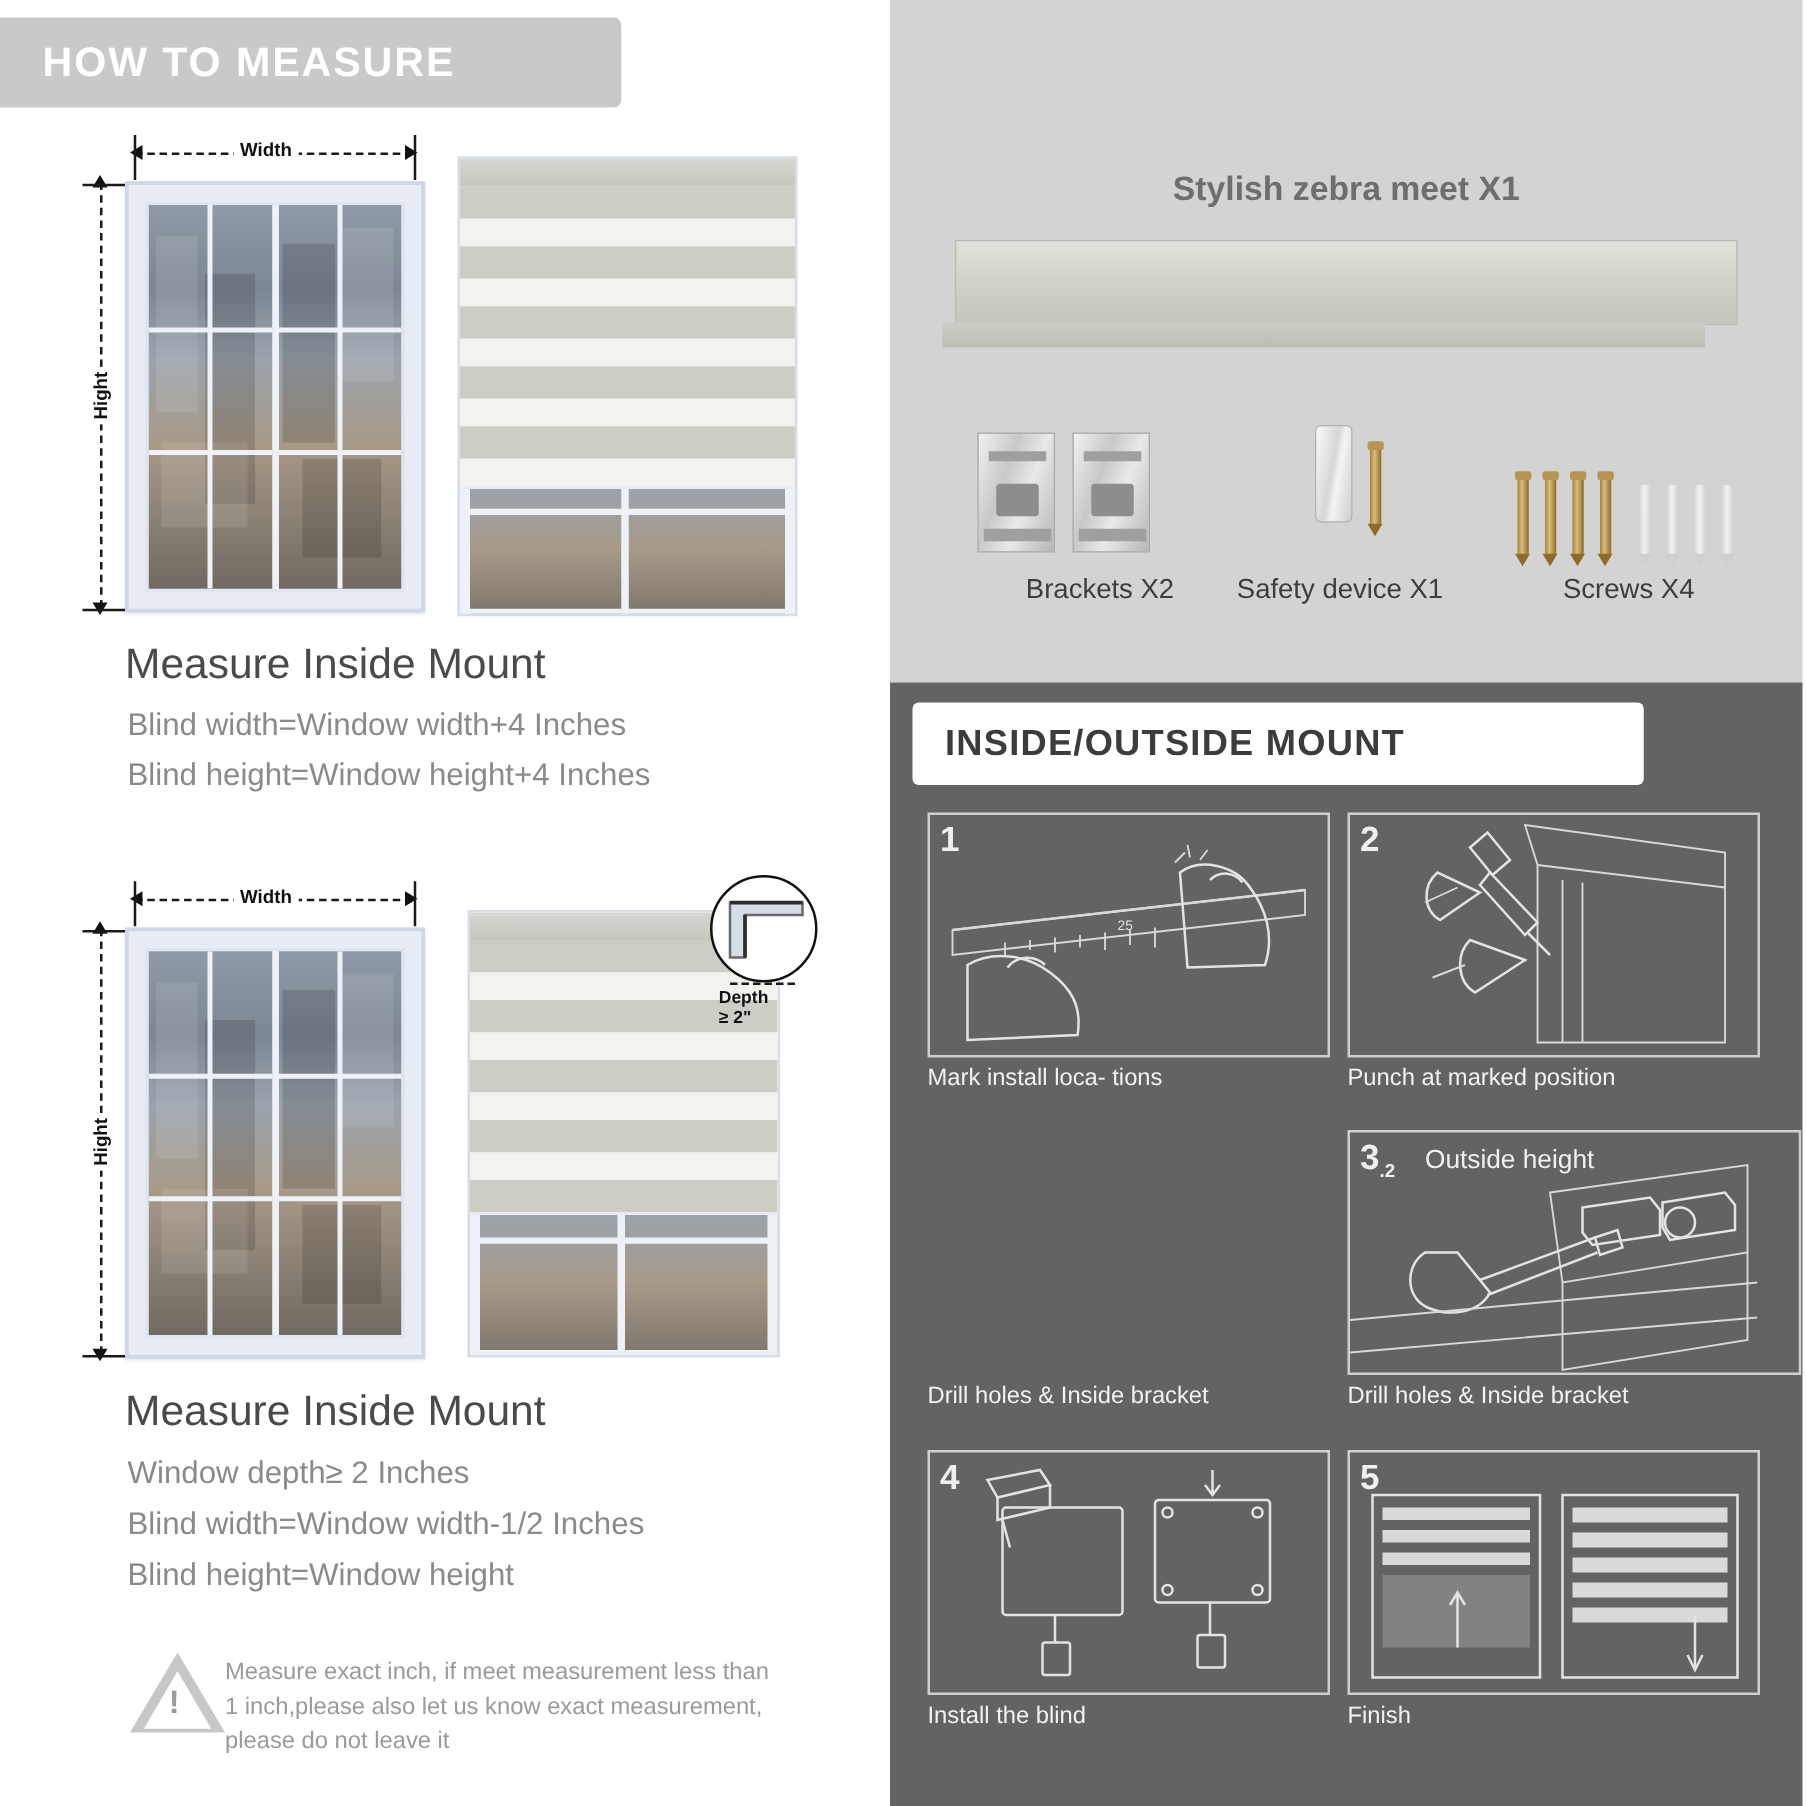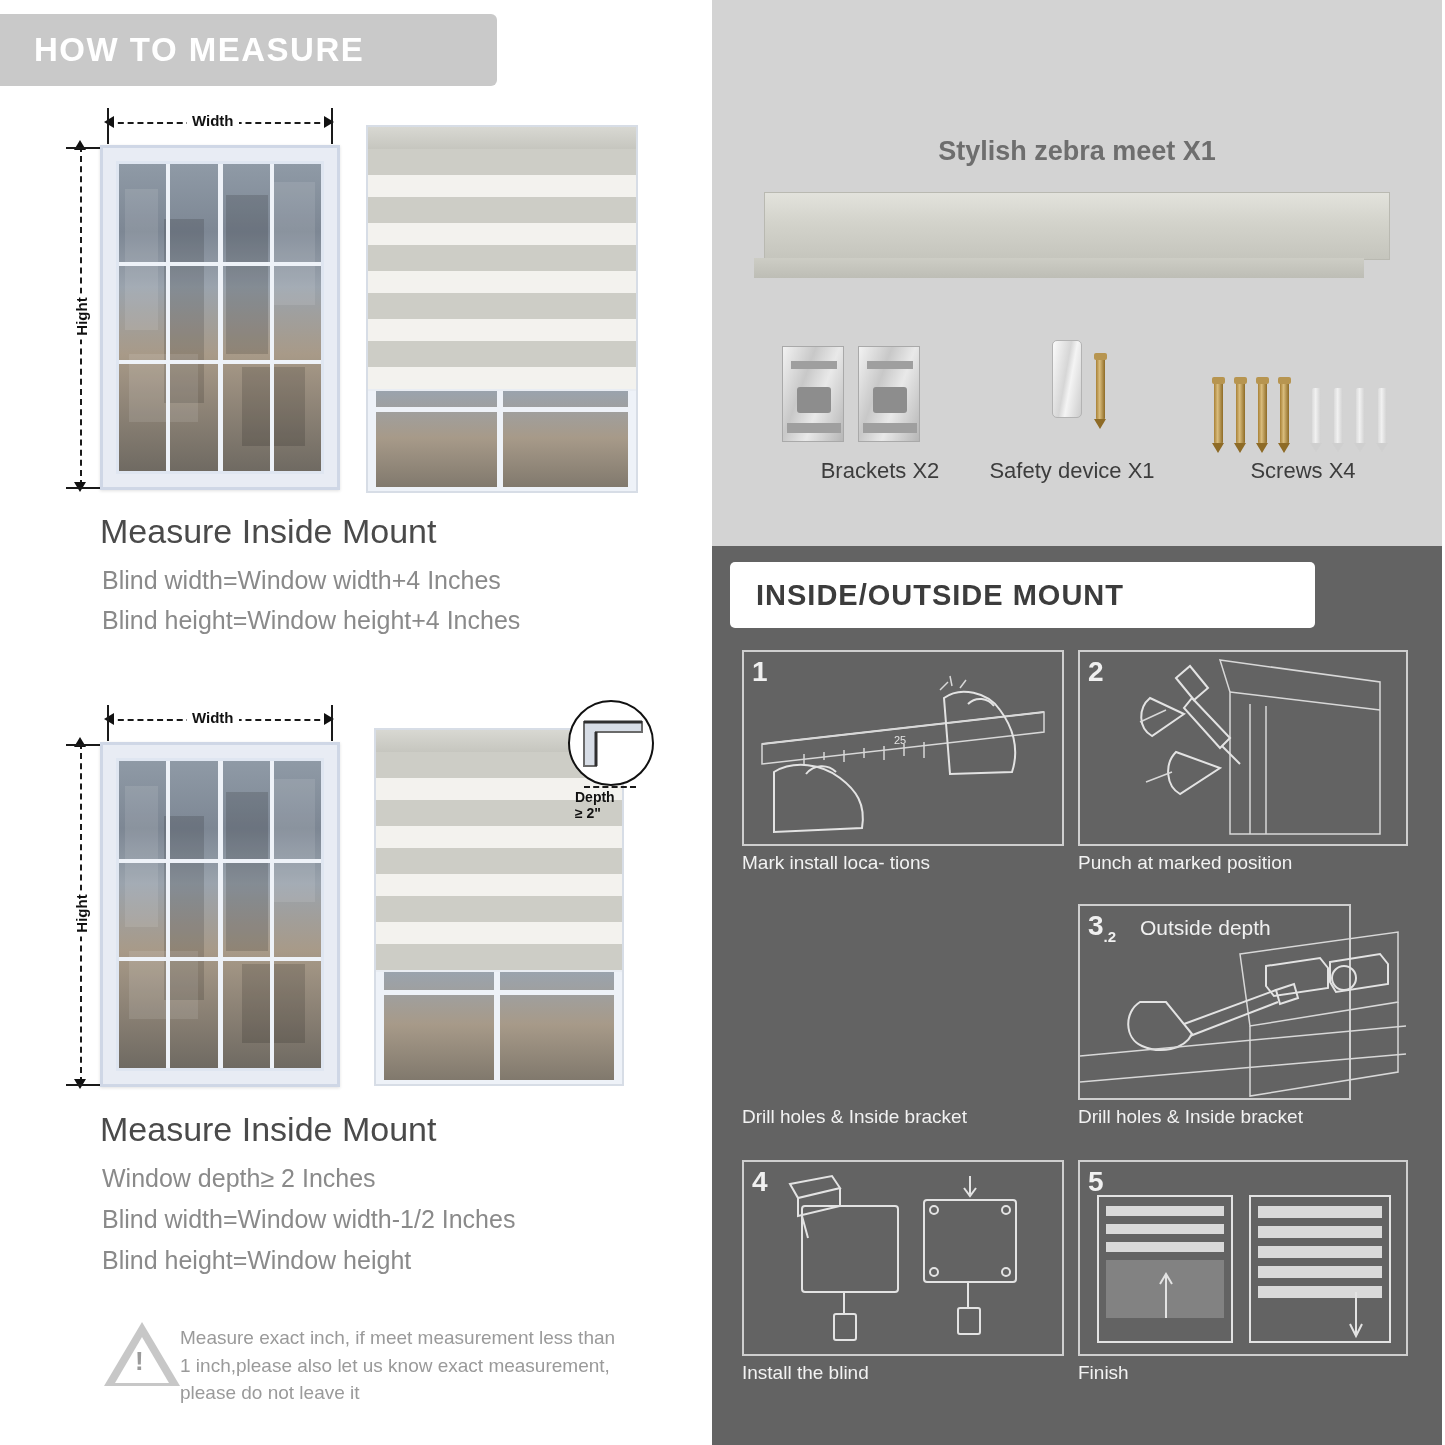"3.2" div.step { width: 273px -> 363px }
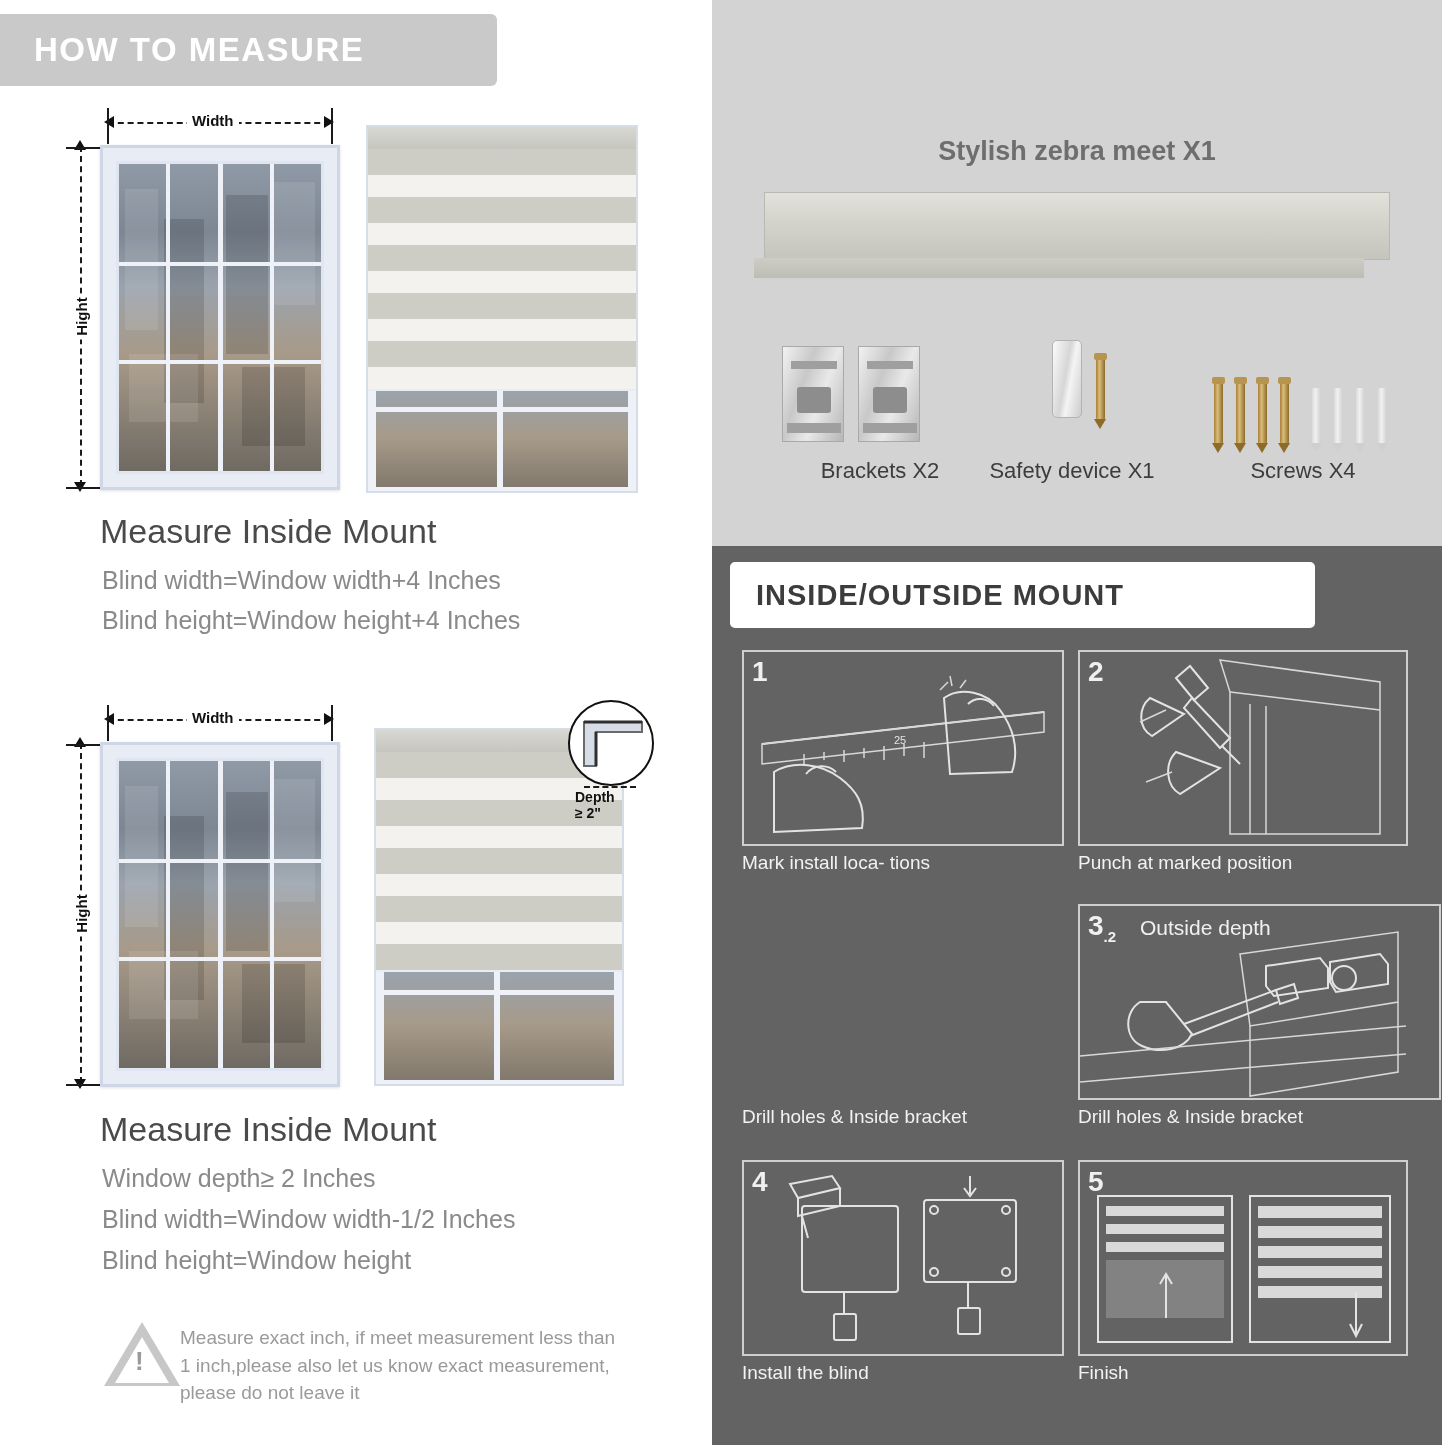"Outside depth" div.step-inline { text: depth -> height }
